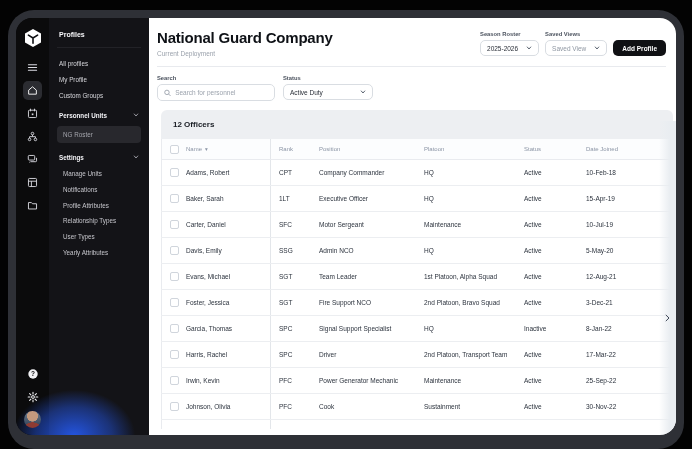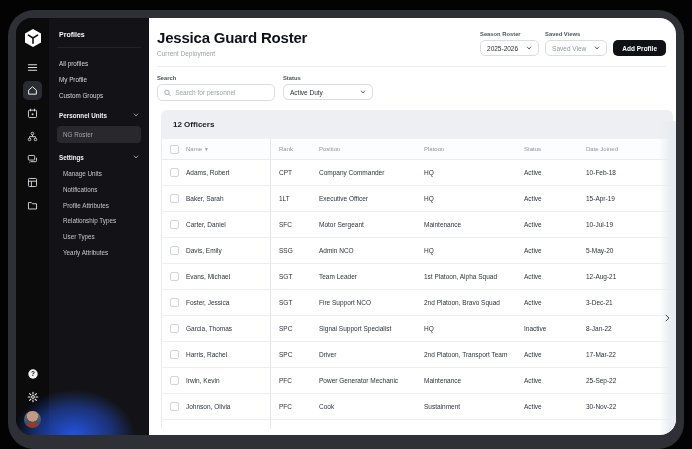"Jessica Guard Roster" div.title { text: Jessica Guard Roster -> National Guard Company }
